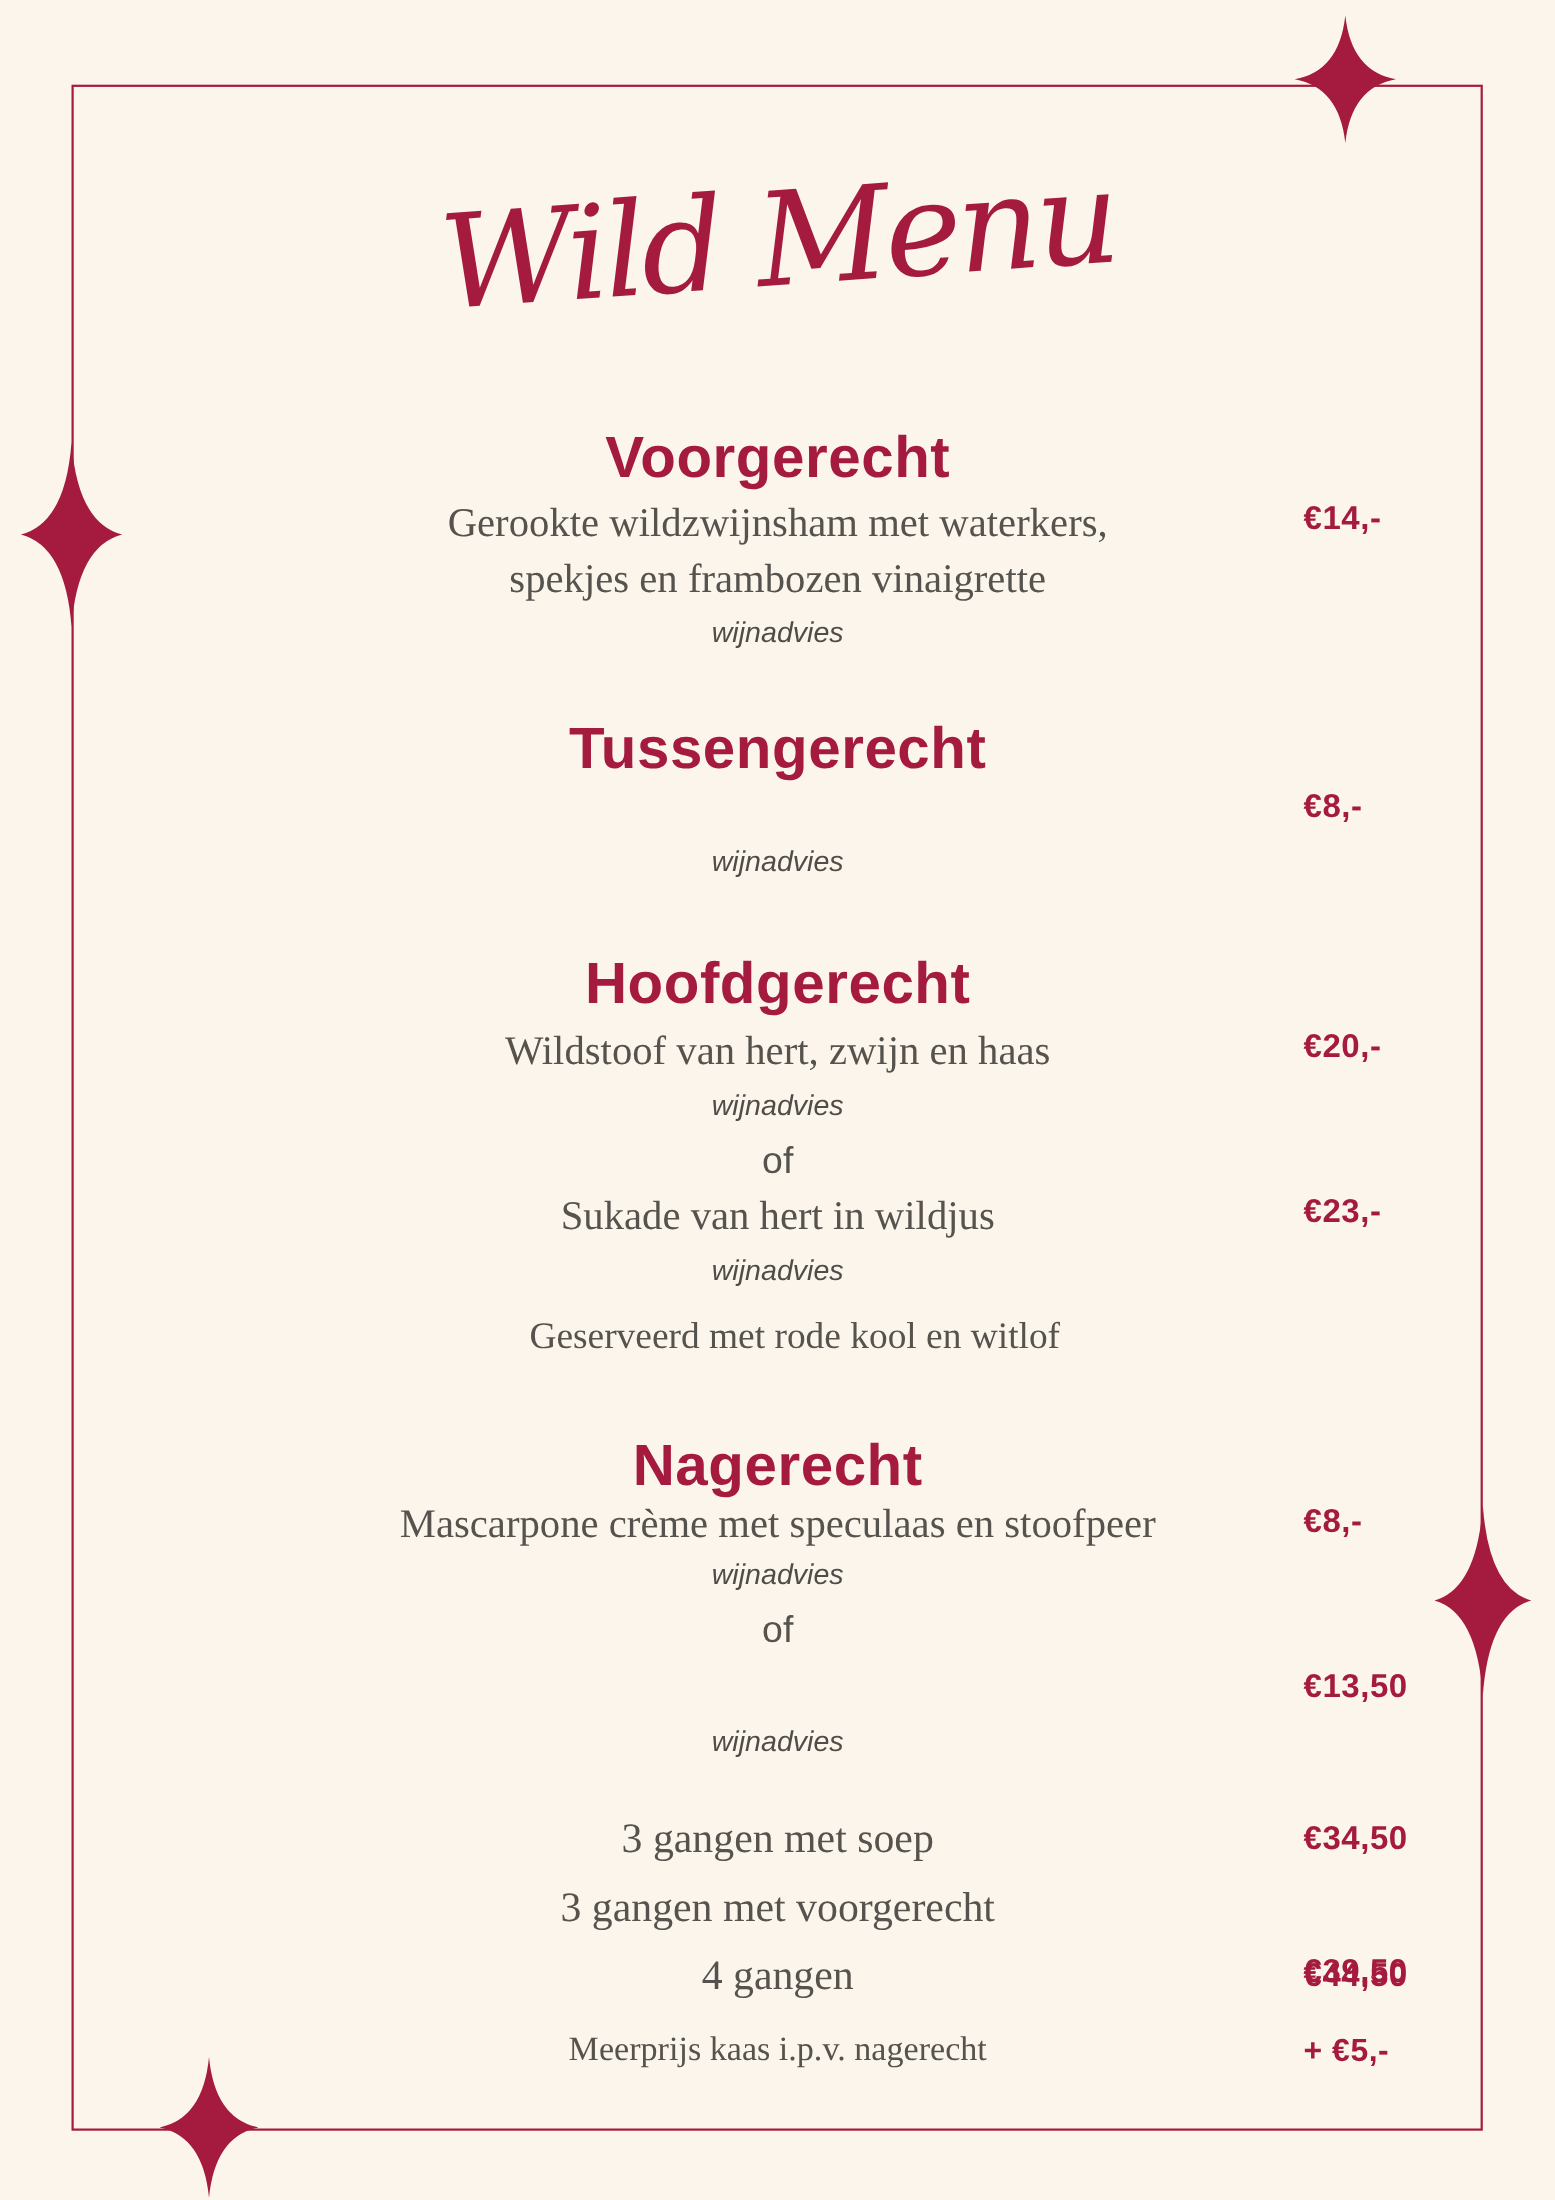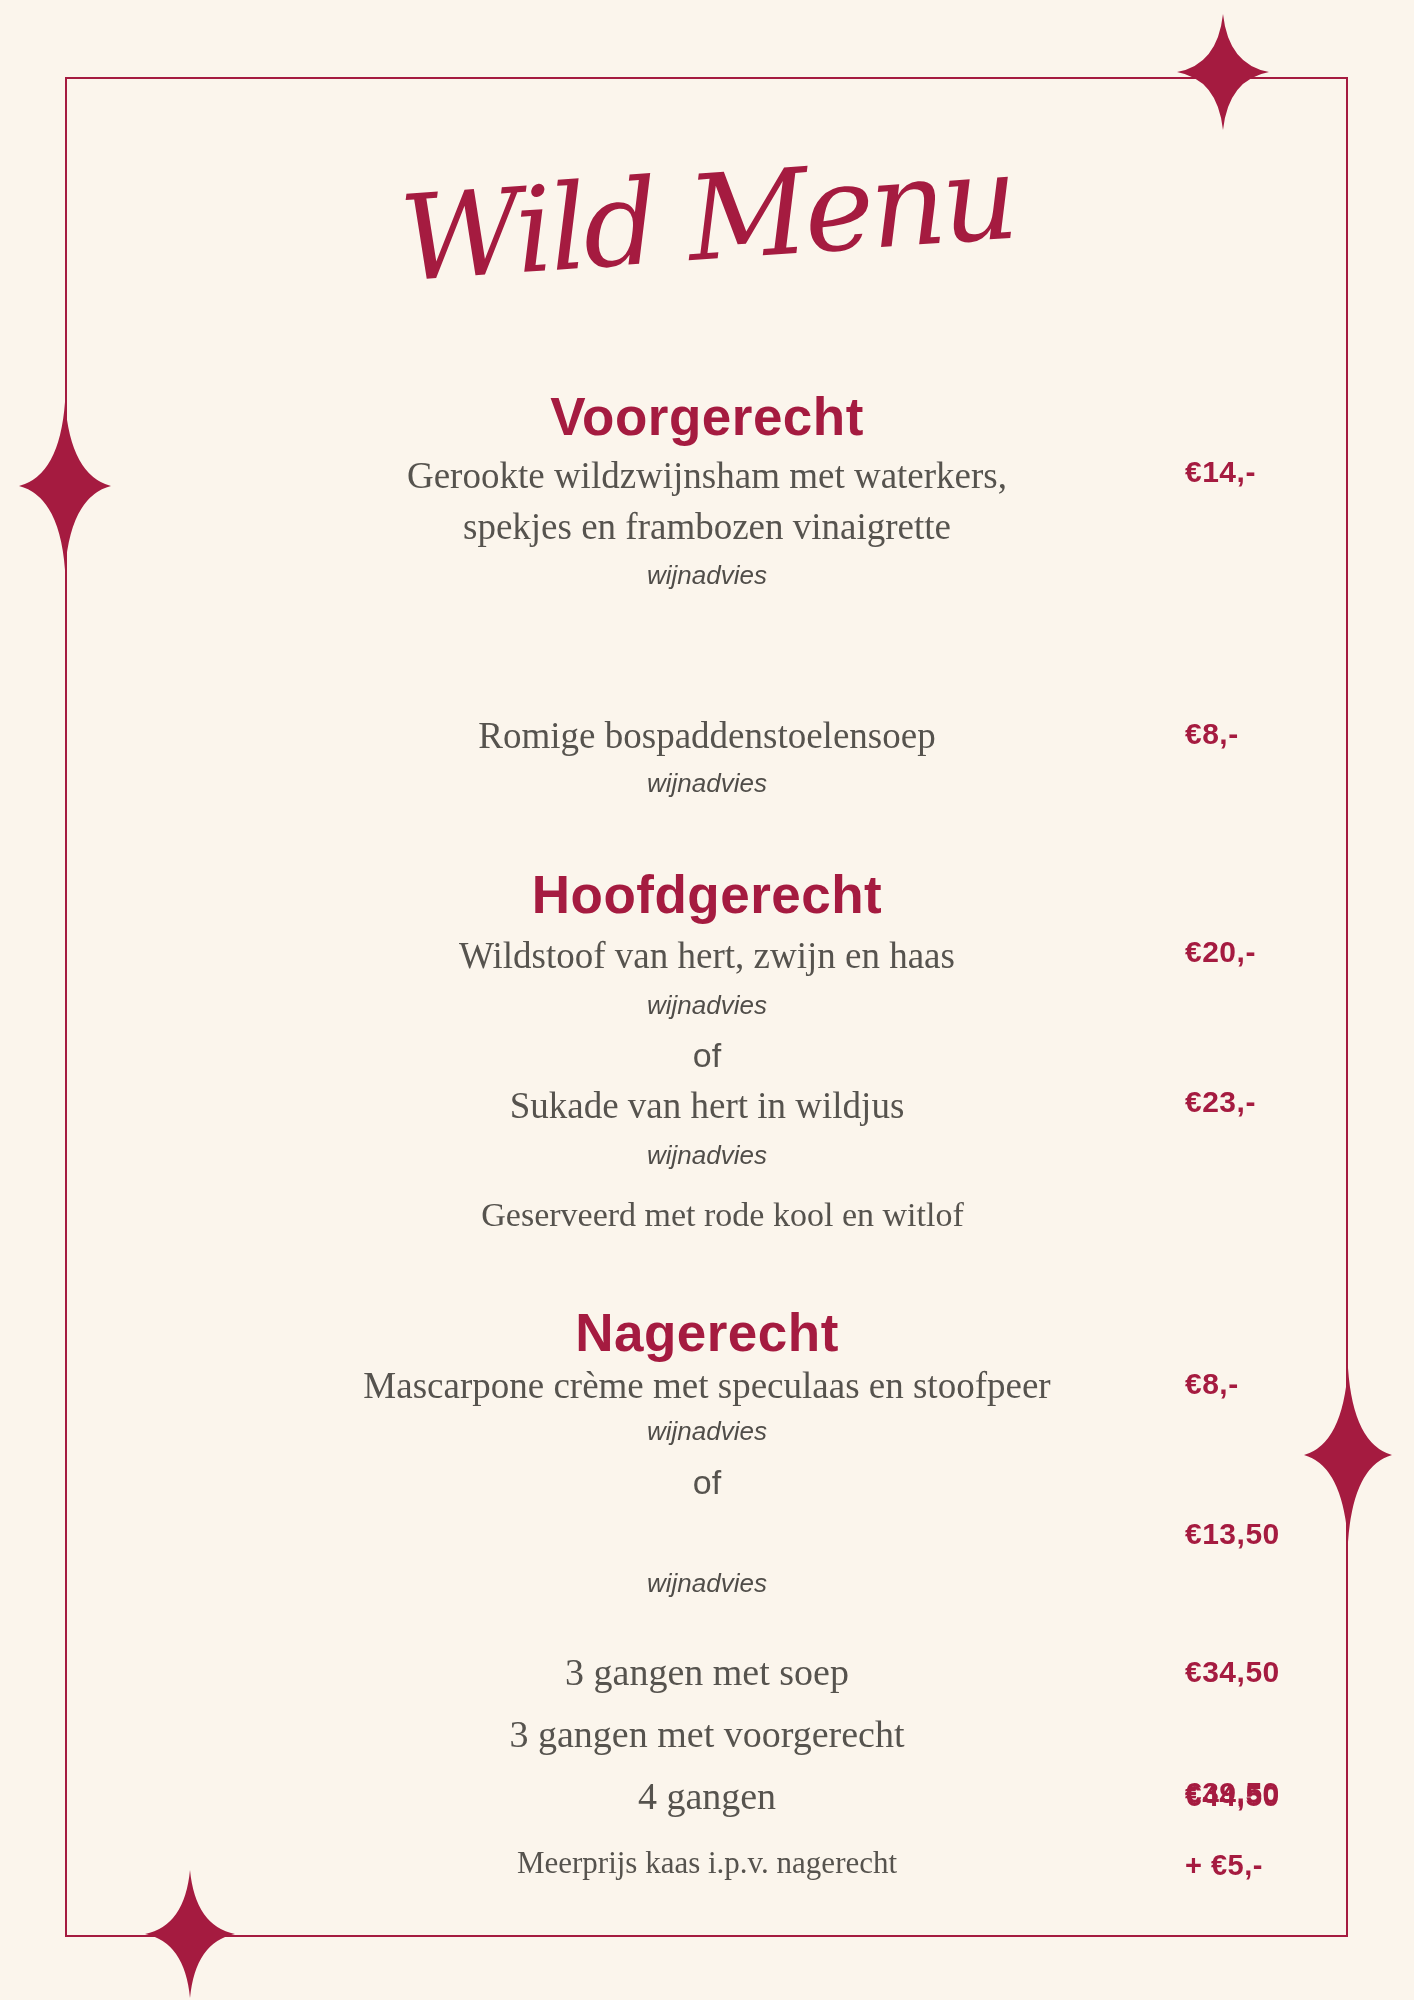"Tussengerecht" h2.row { html: none -> <h2>Tussengerecht</h2> }
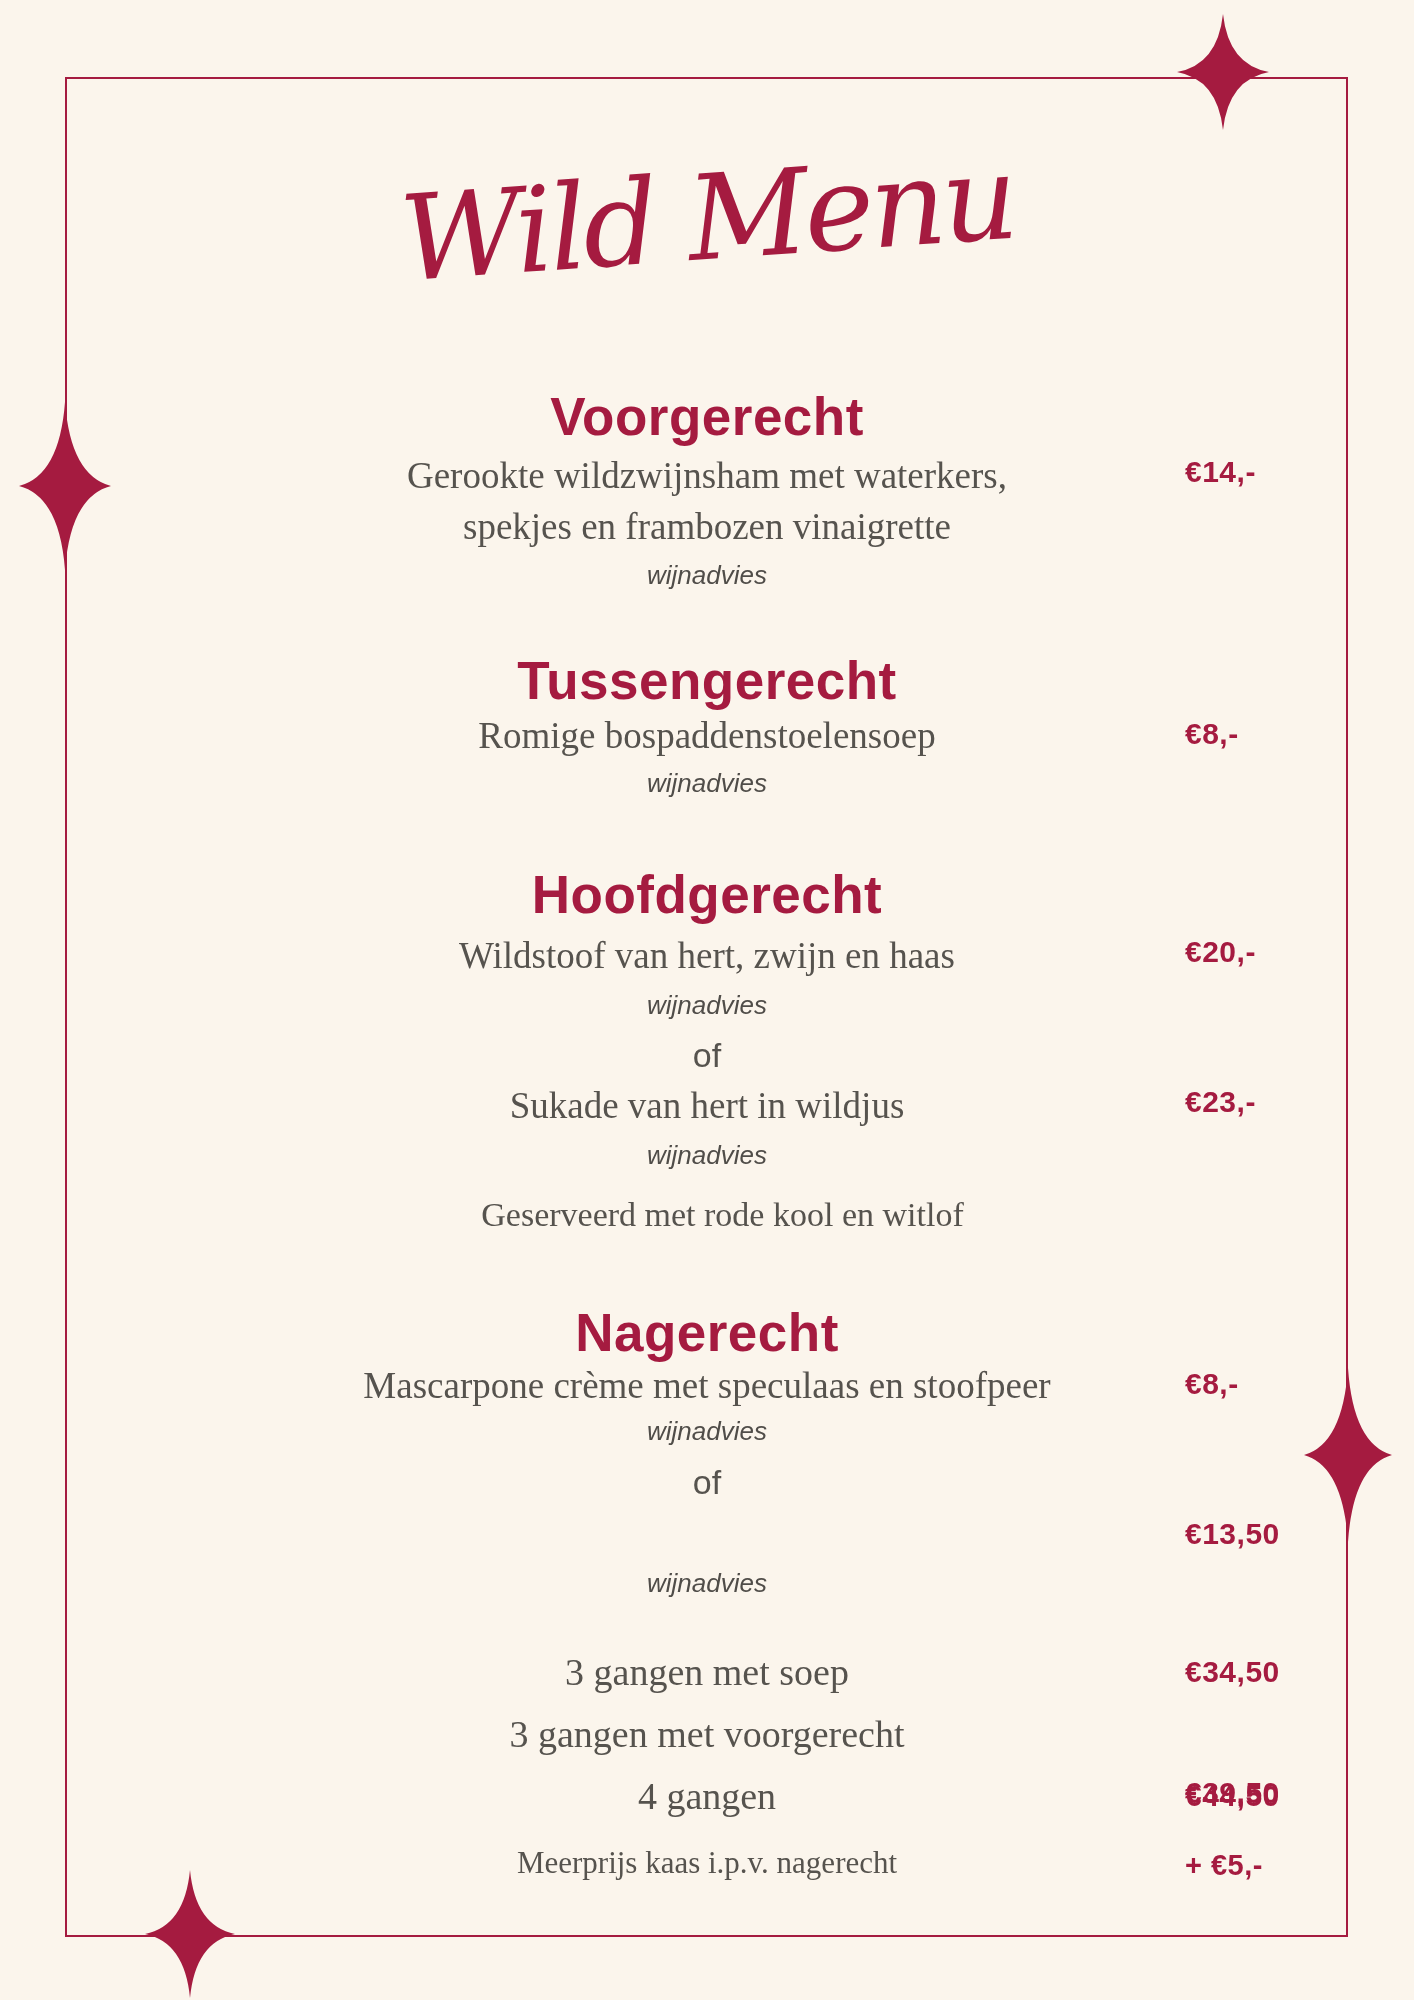"Romige bospaddenstoelensoep" div.row { html: <div>Romige bospaddenstoelensoep</div> -> none }
